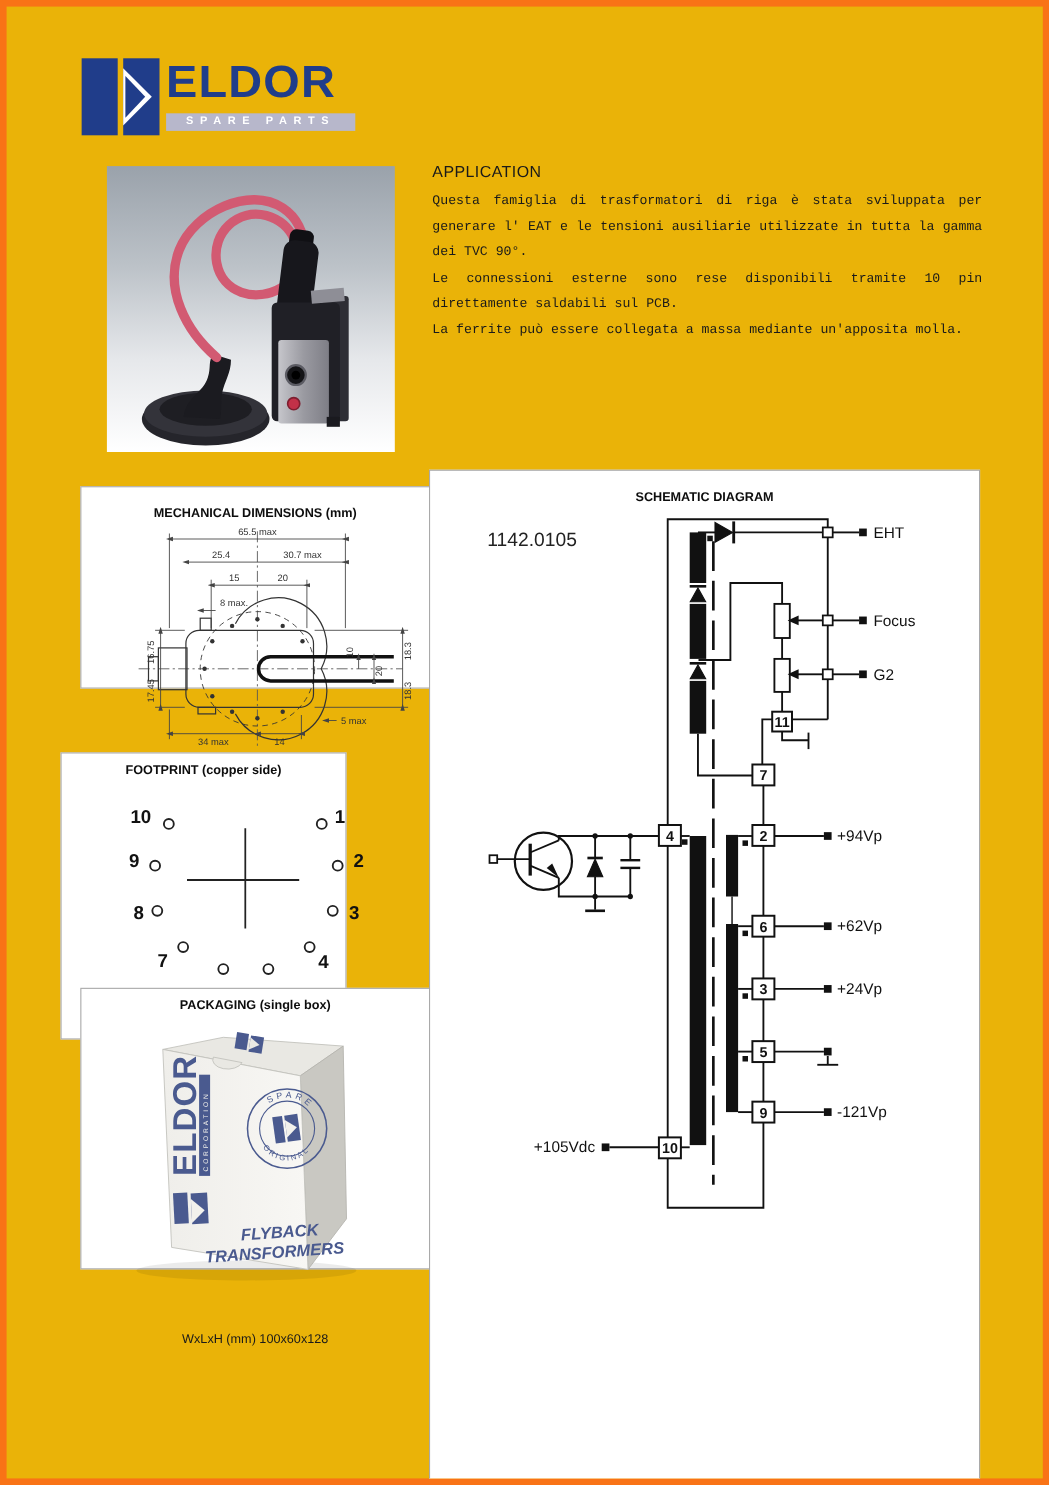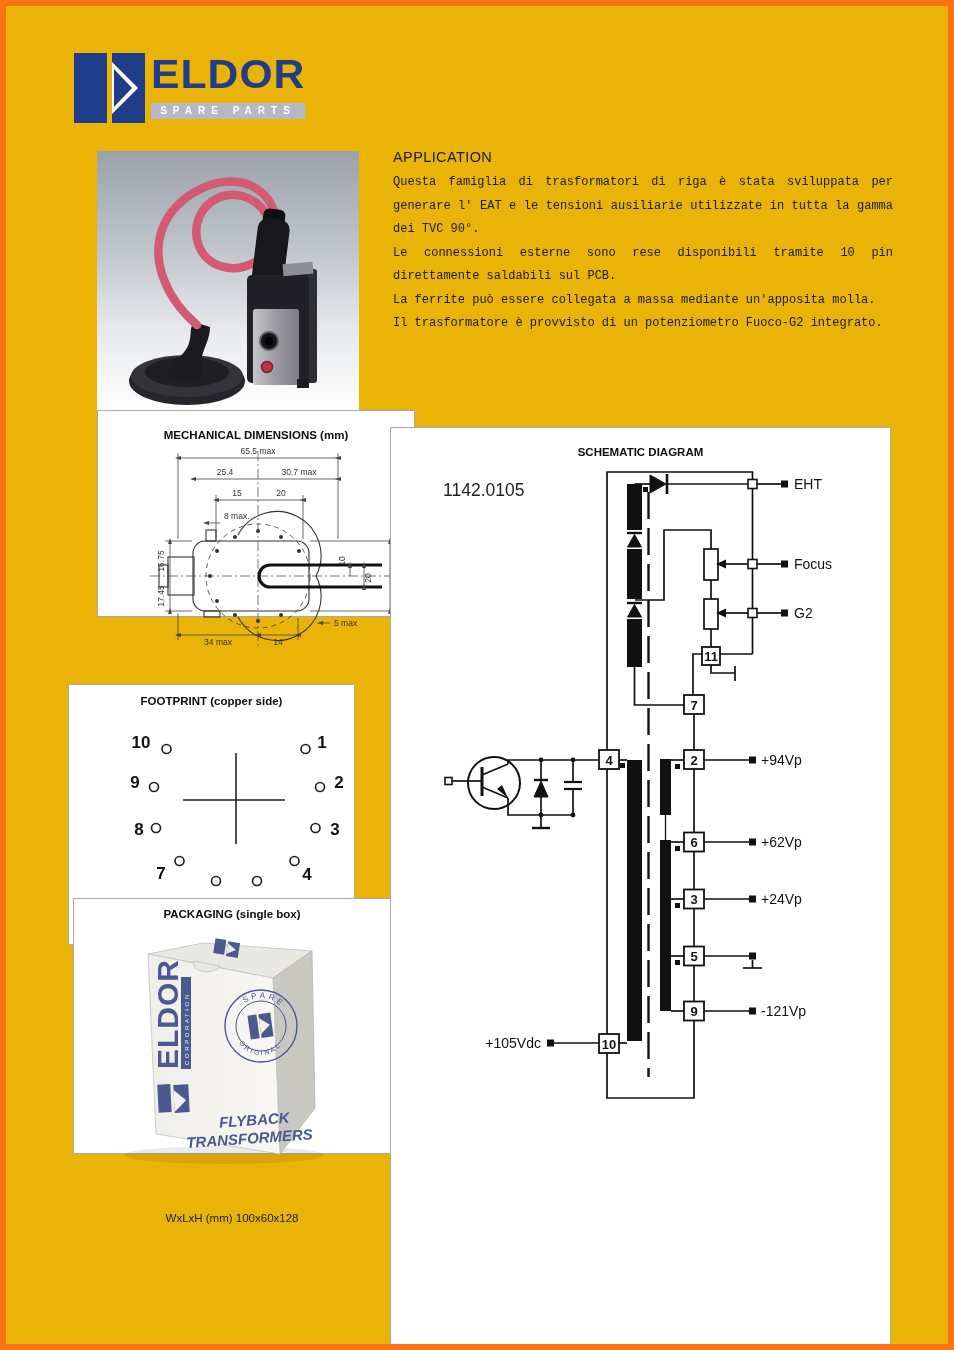"SPARE PARTS" .brand-band { width: 154px -> 172px }
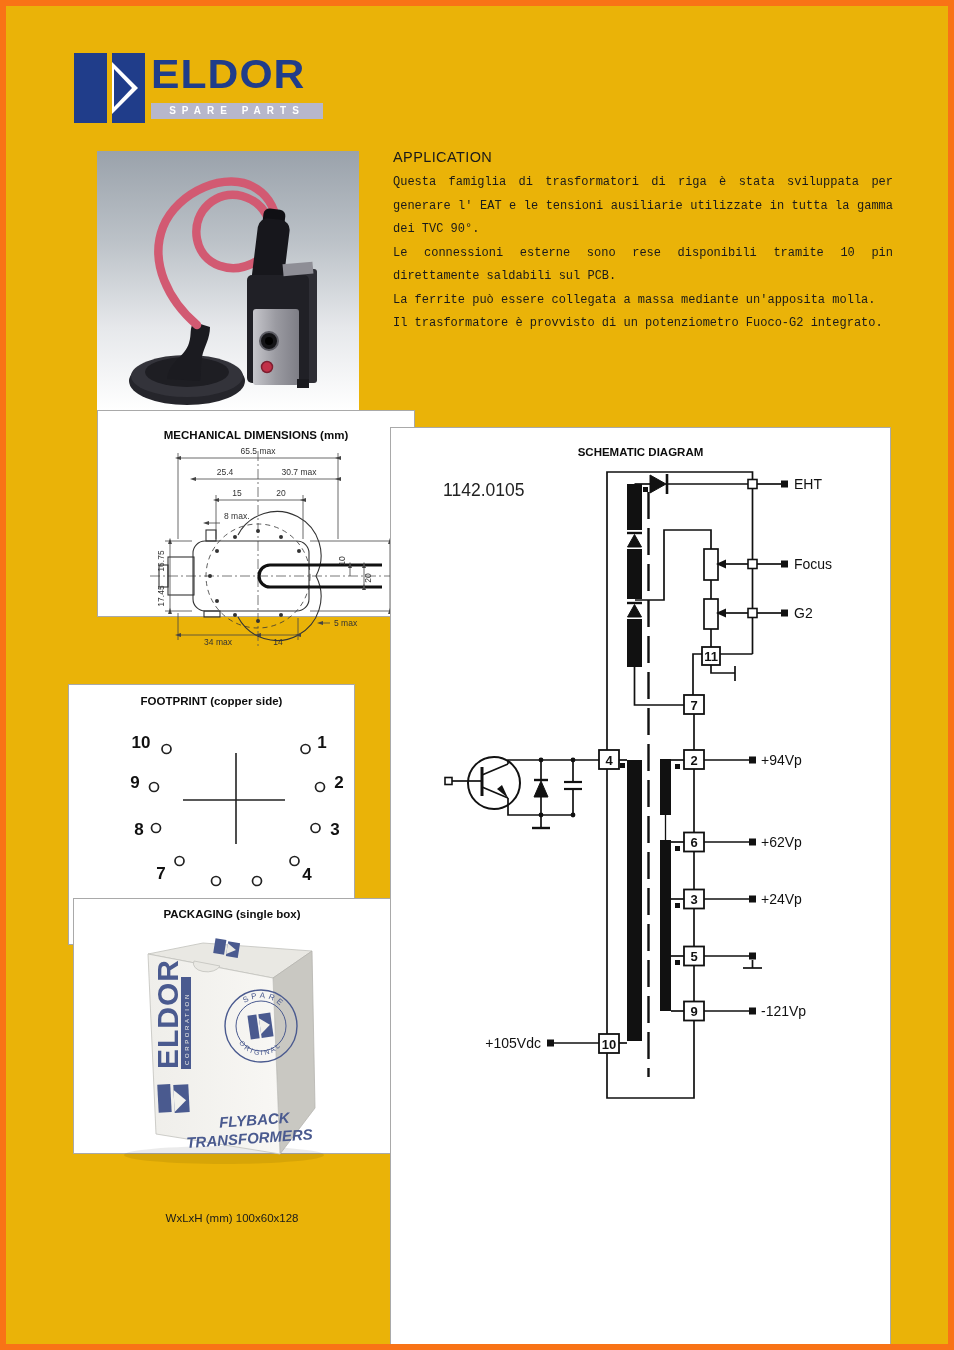"Il trasformatore è provvisto di" p { html: <p>Il trasformatore è provvisto di un potenziometro Fuoco-G2 integrato.</p> -> none }
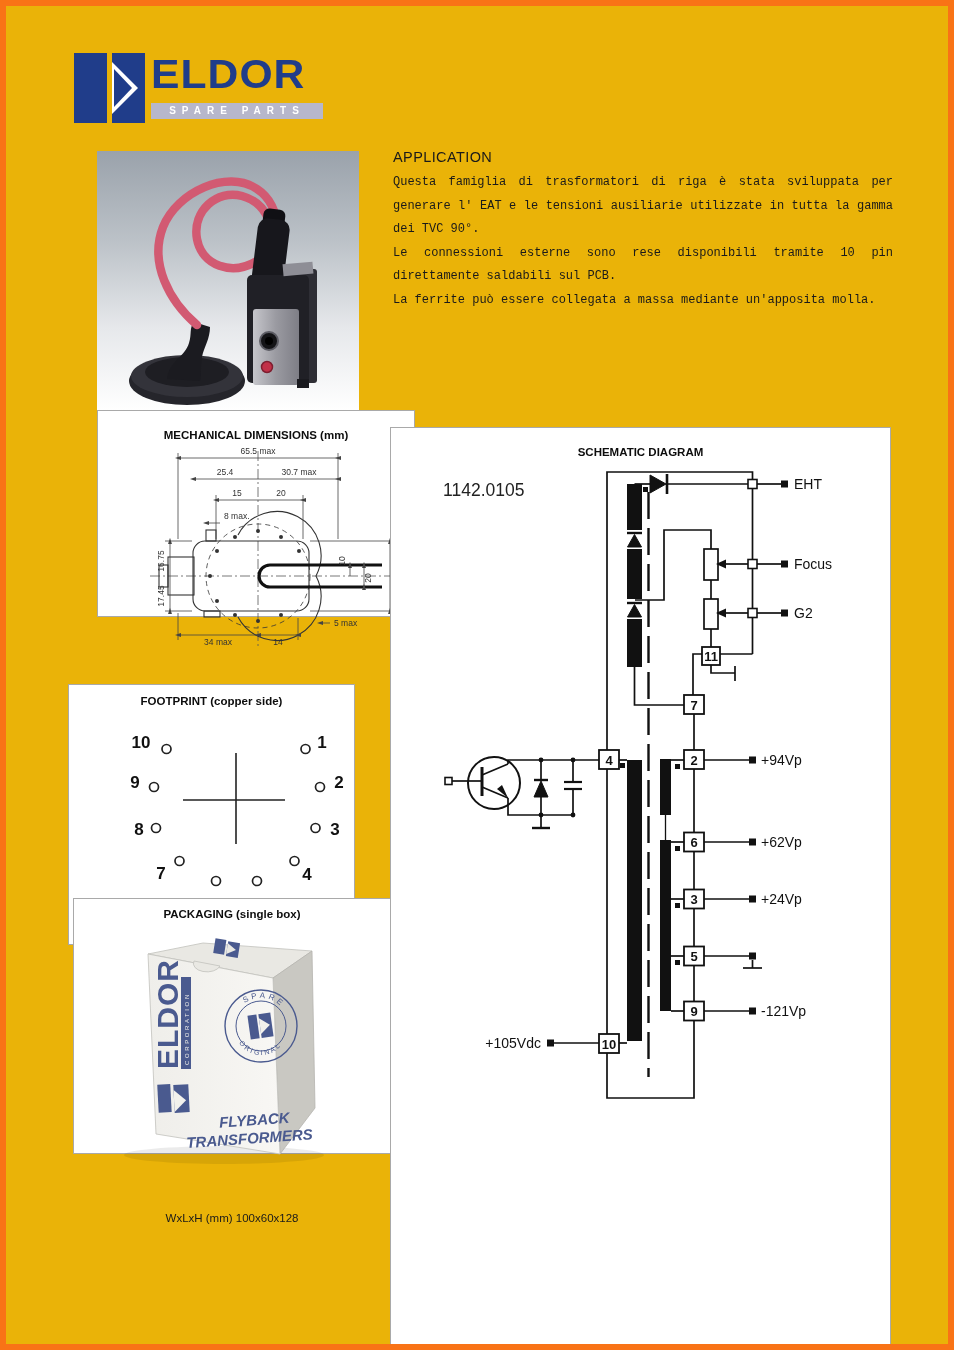"MECHANICAL DIMENSIONS (mm)" div.panel { height: 207px -> 184px; margin-left: 24px -> none; top: 404px -> 436px }
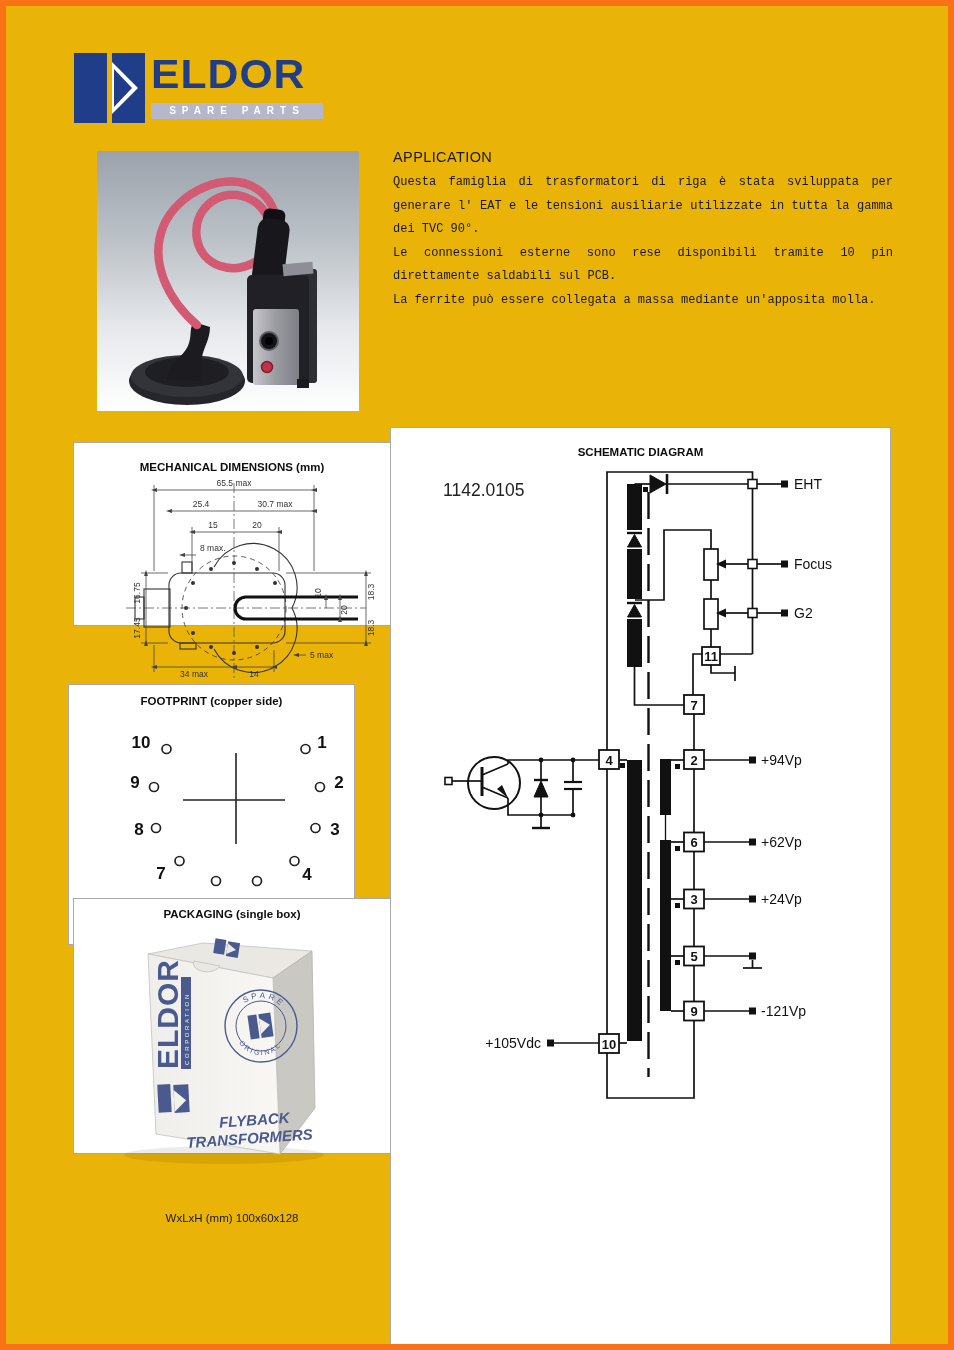"FOOTPRINT (copper side)" div.panel { left: 62px -> 49px; width: 287px -> 260px }
